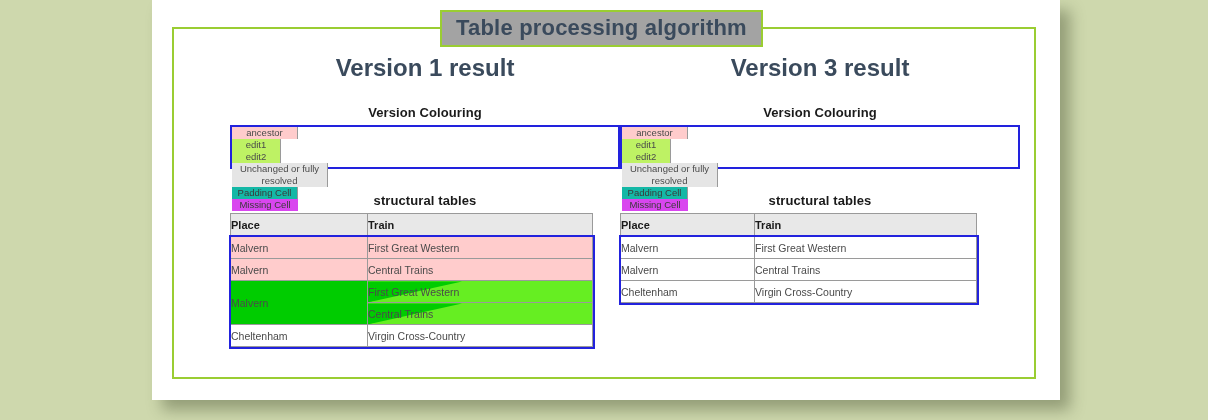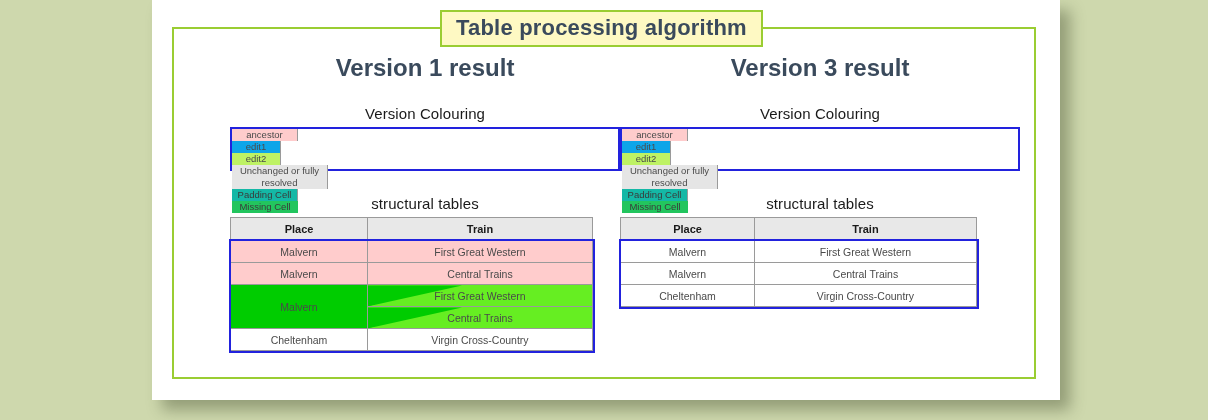"Table processing algorithm" #title-box { background: #fef9c3 -> #a3a3a3 }
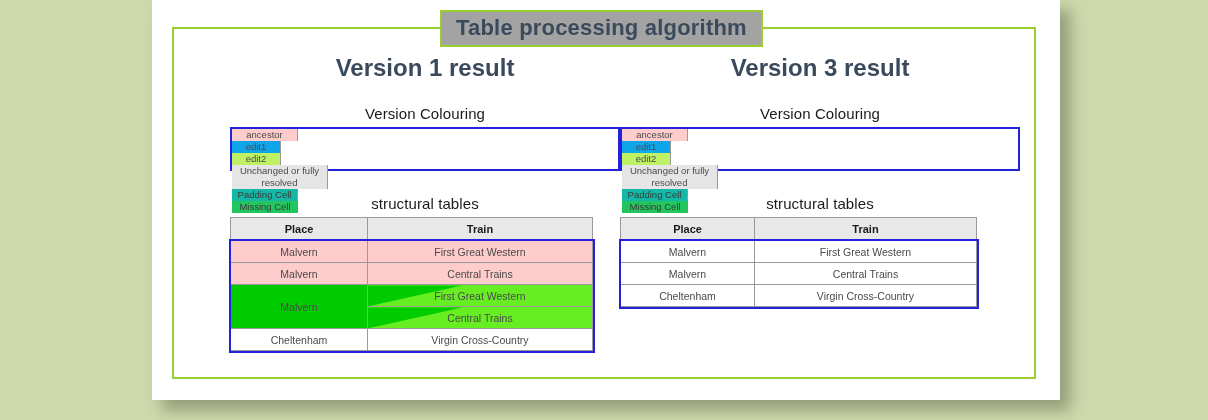"Version Colouring" .sub-label { font-size: 15px -> 13px; font-weight: normal -> bold }
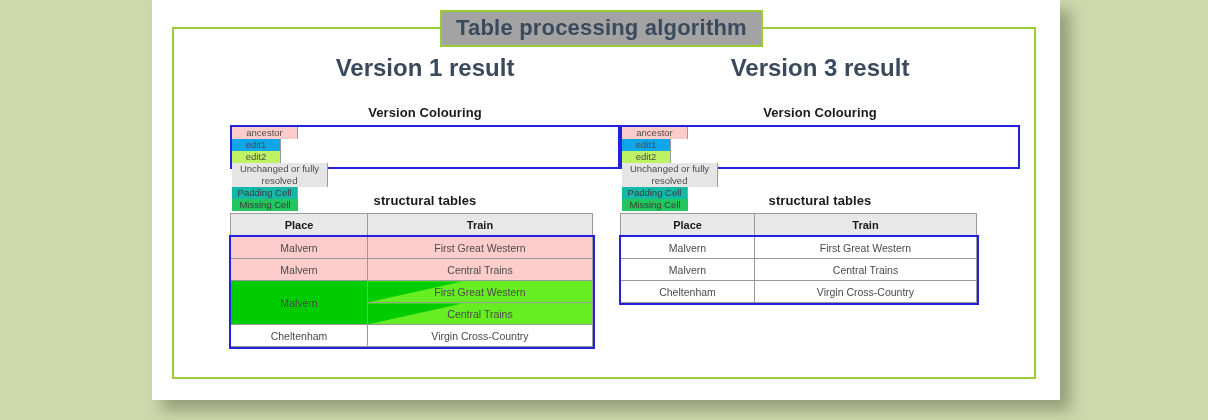"edit1" .lg-edit1 { background: #0ea5e9 -> #bef264 }
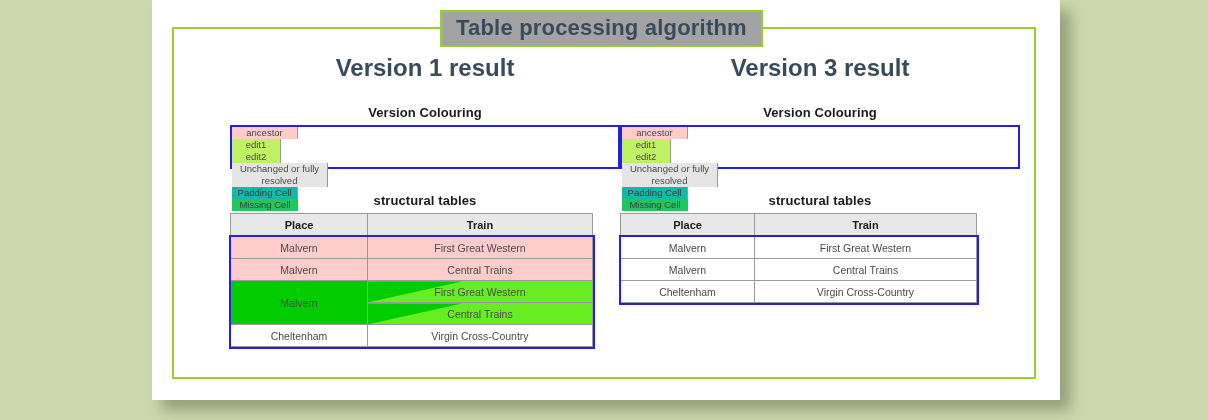"Missing Cell" .lg-miss { background: #22c55e -> #d946ef }
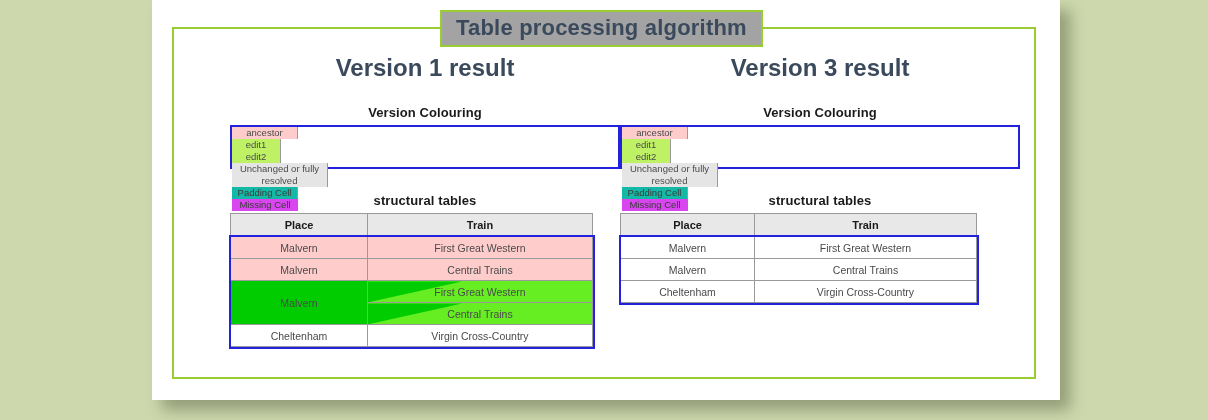"Place" .stbl td, .stbl th { text-align: center -> left }
